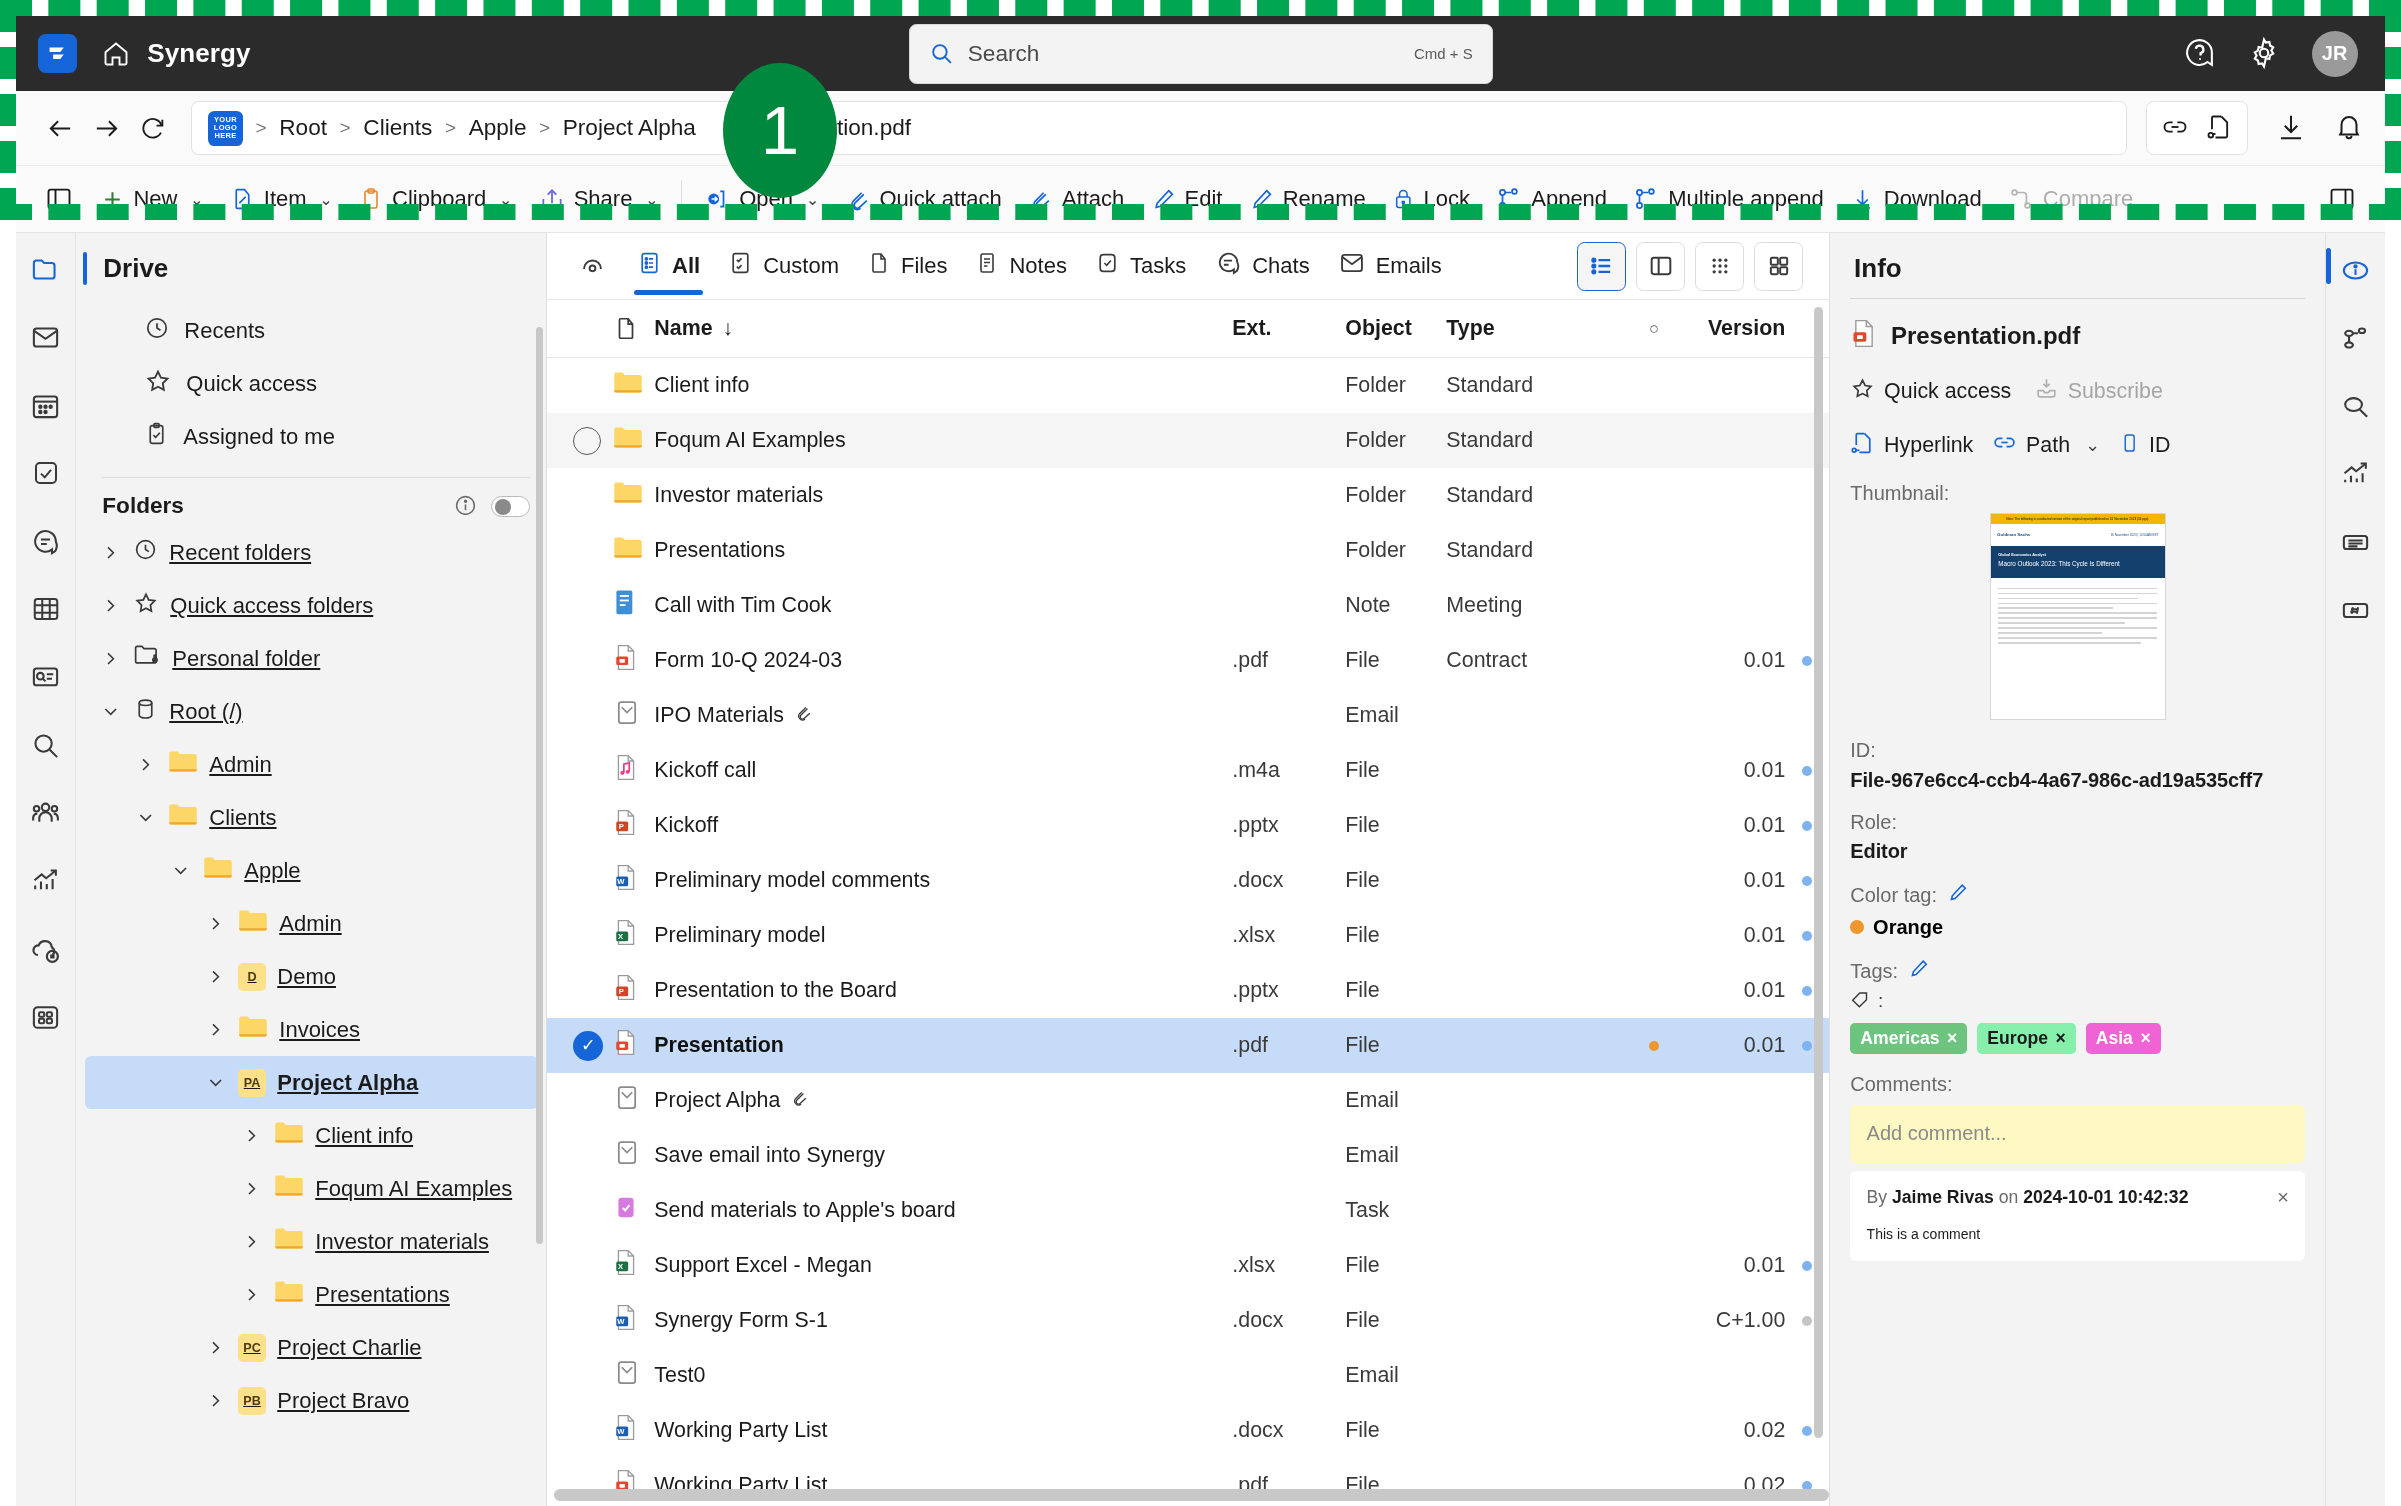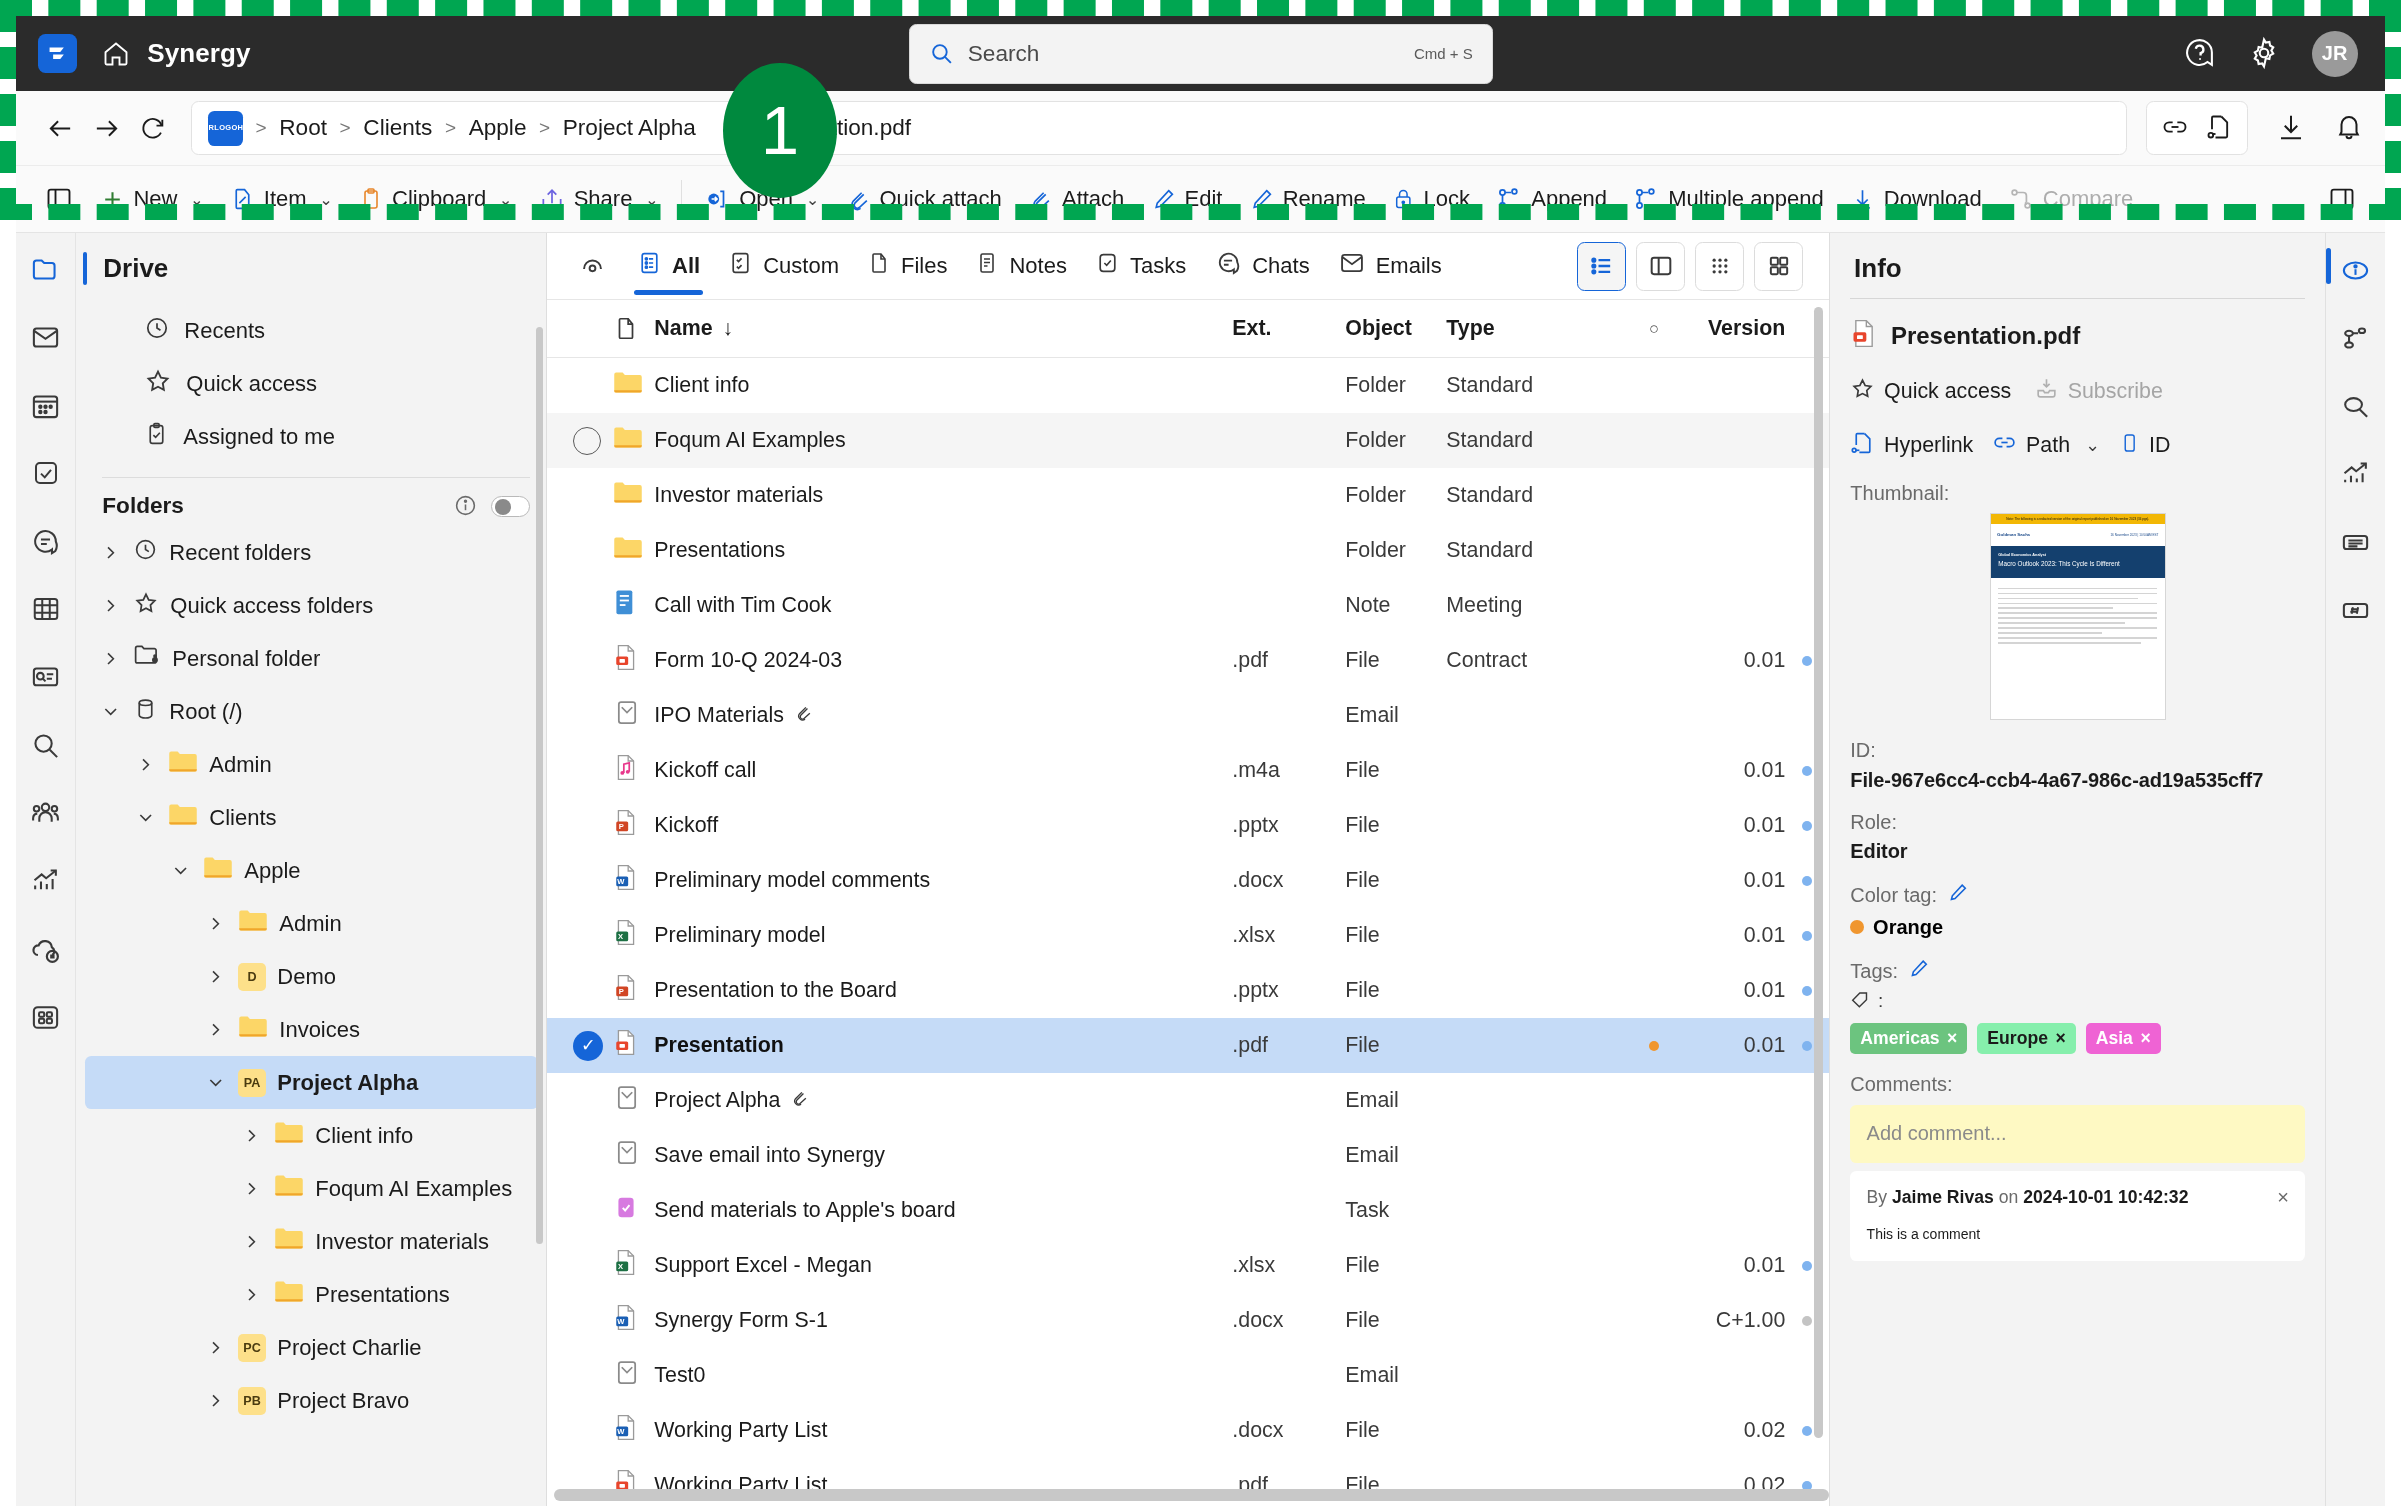"YOUR" .logo-badge { flex-direction: row -> column }
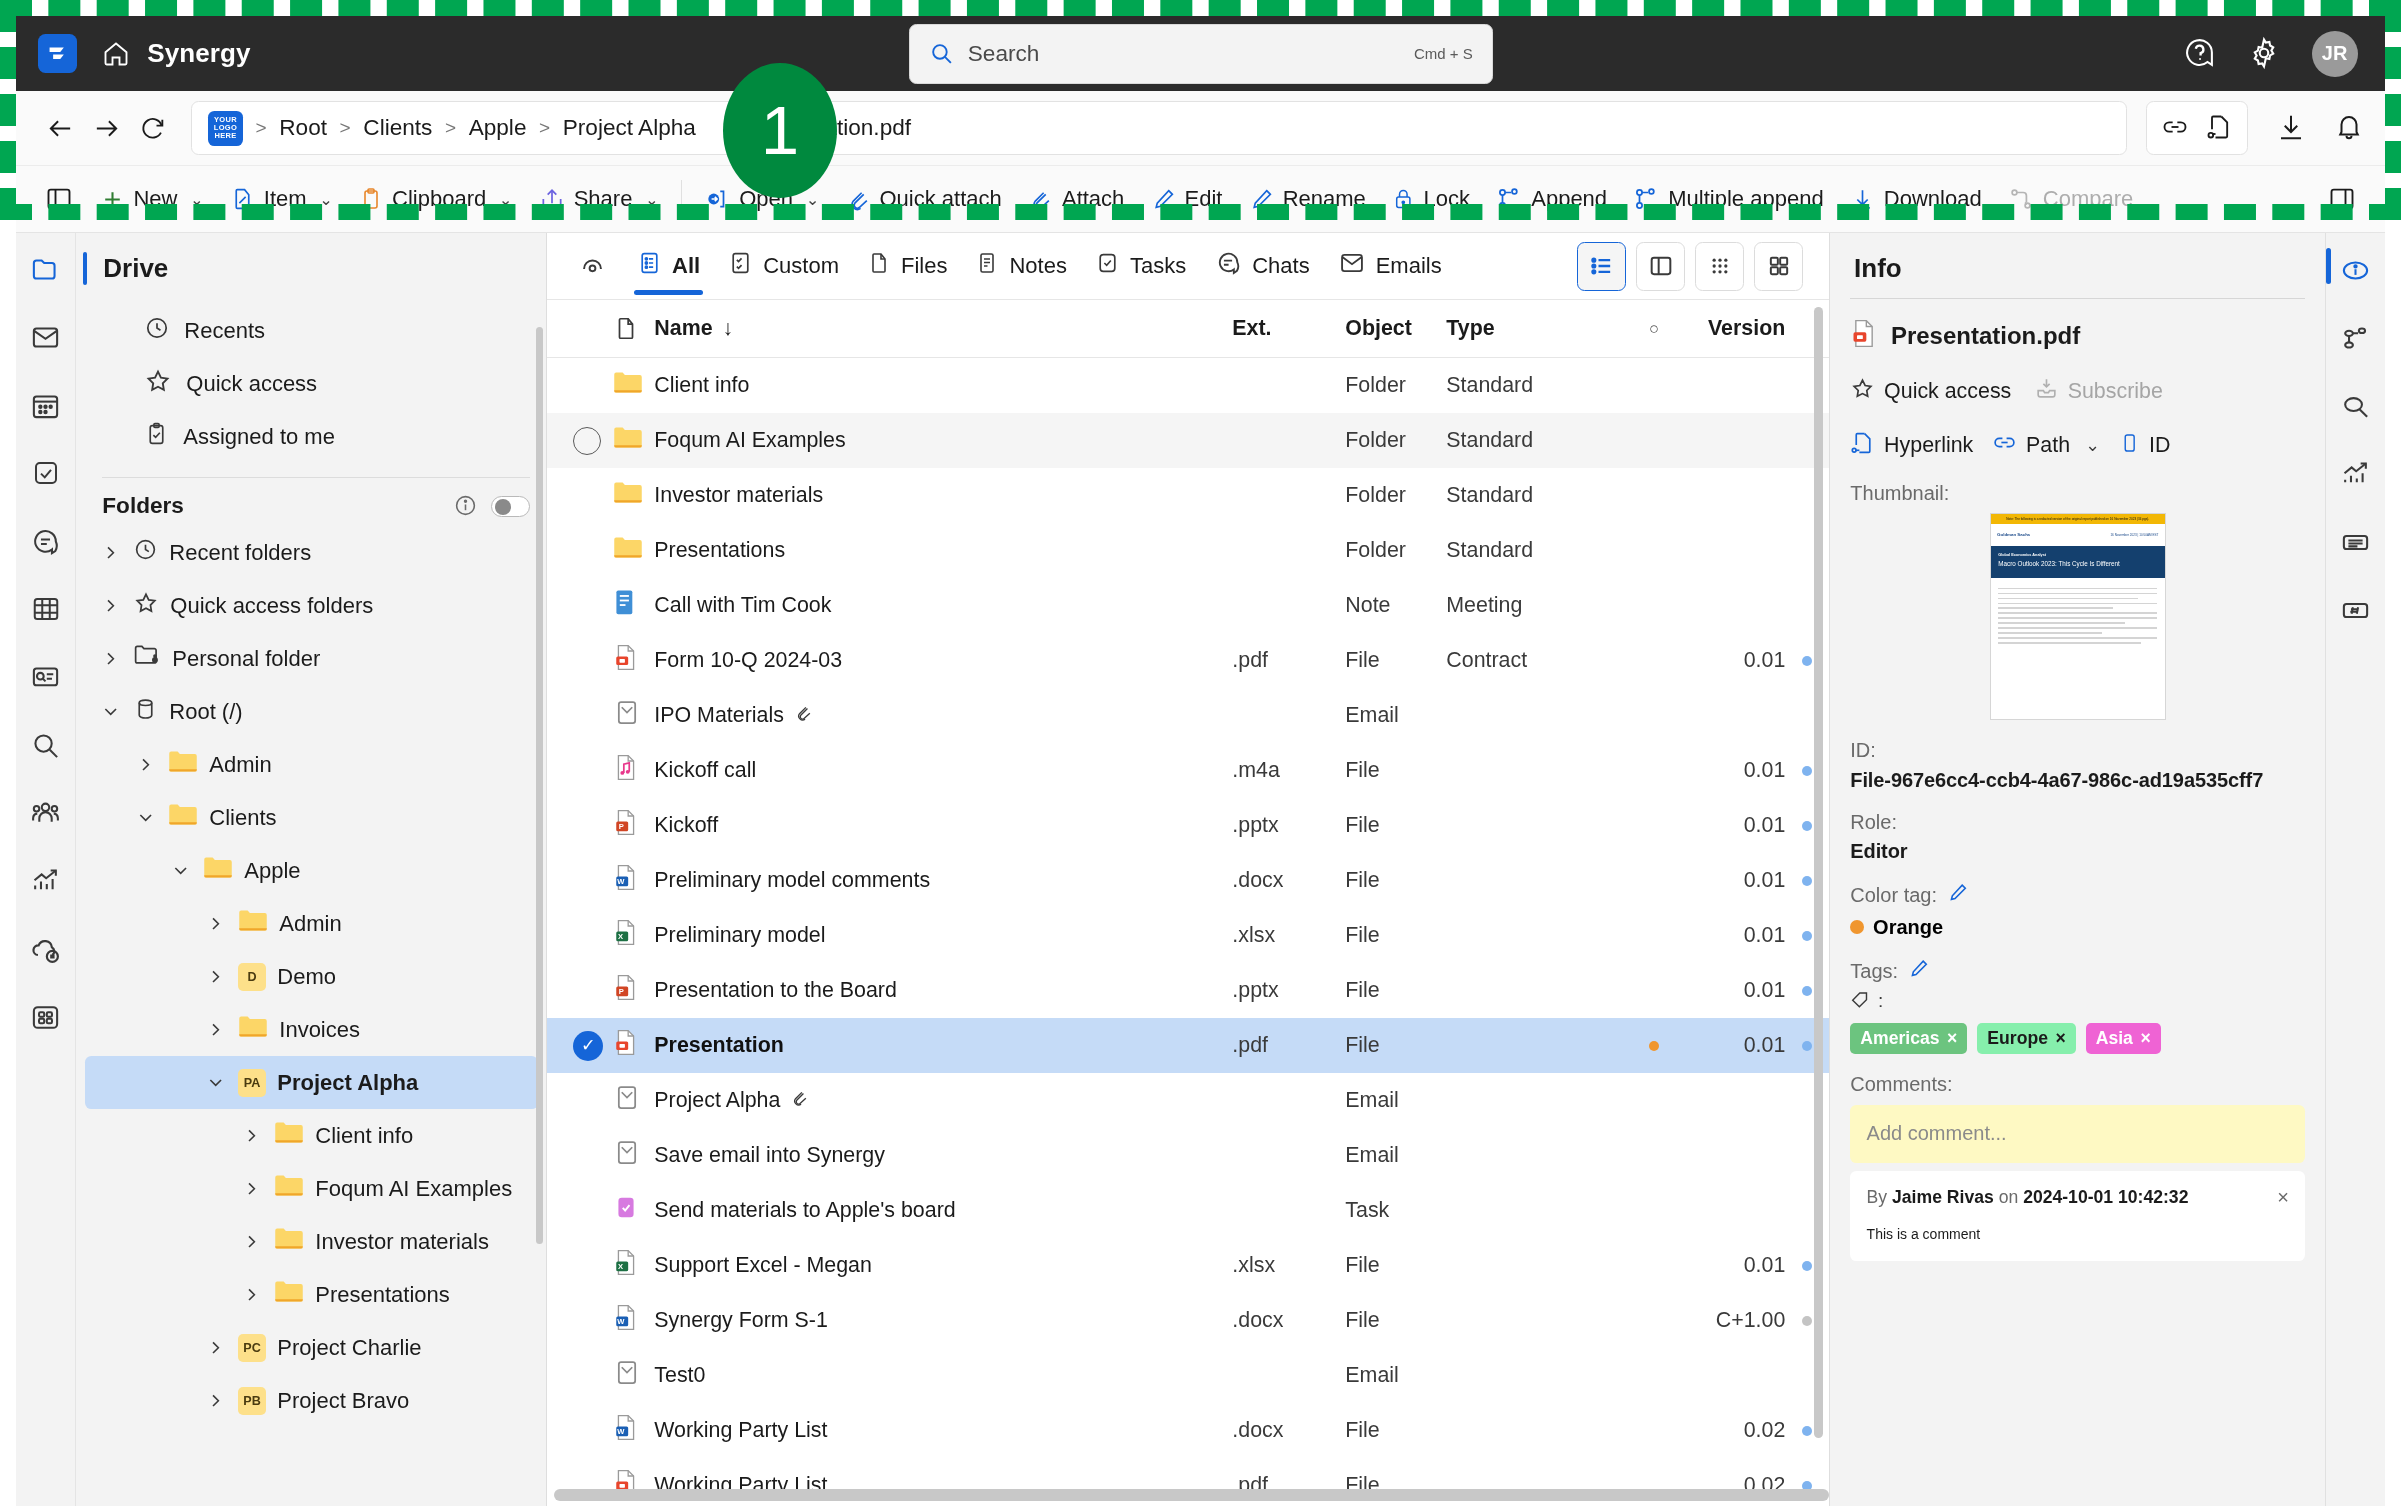"Recent folders" .tree-row { text-decoration: none -> underline }
